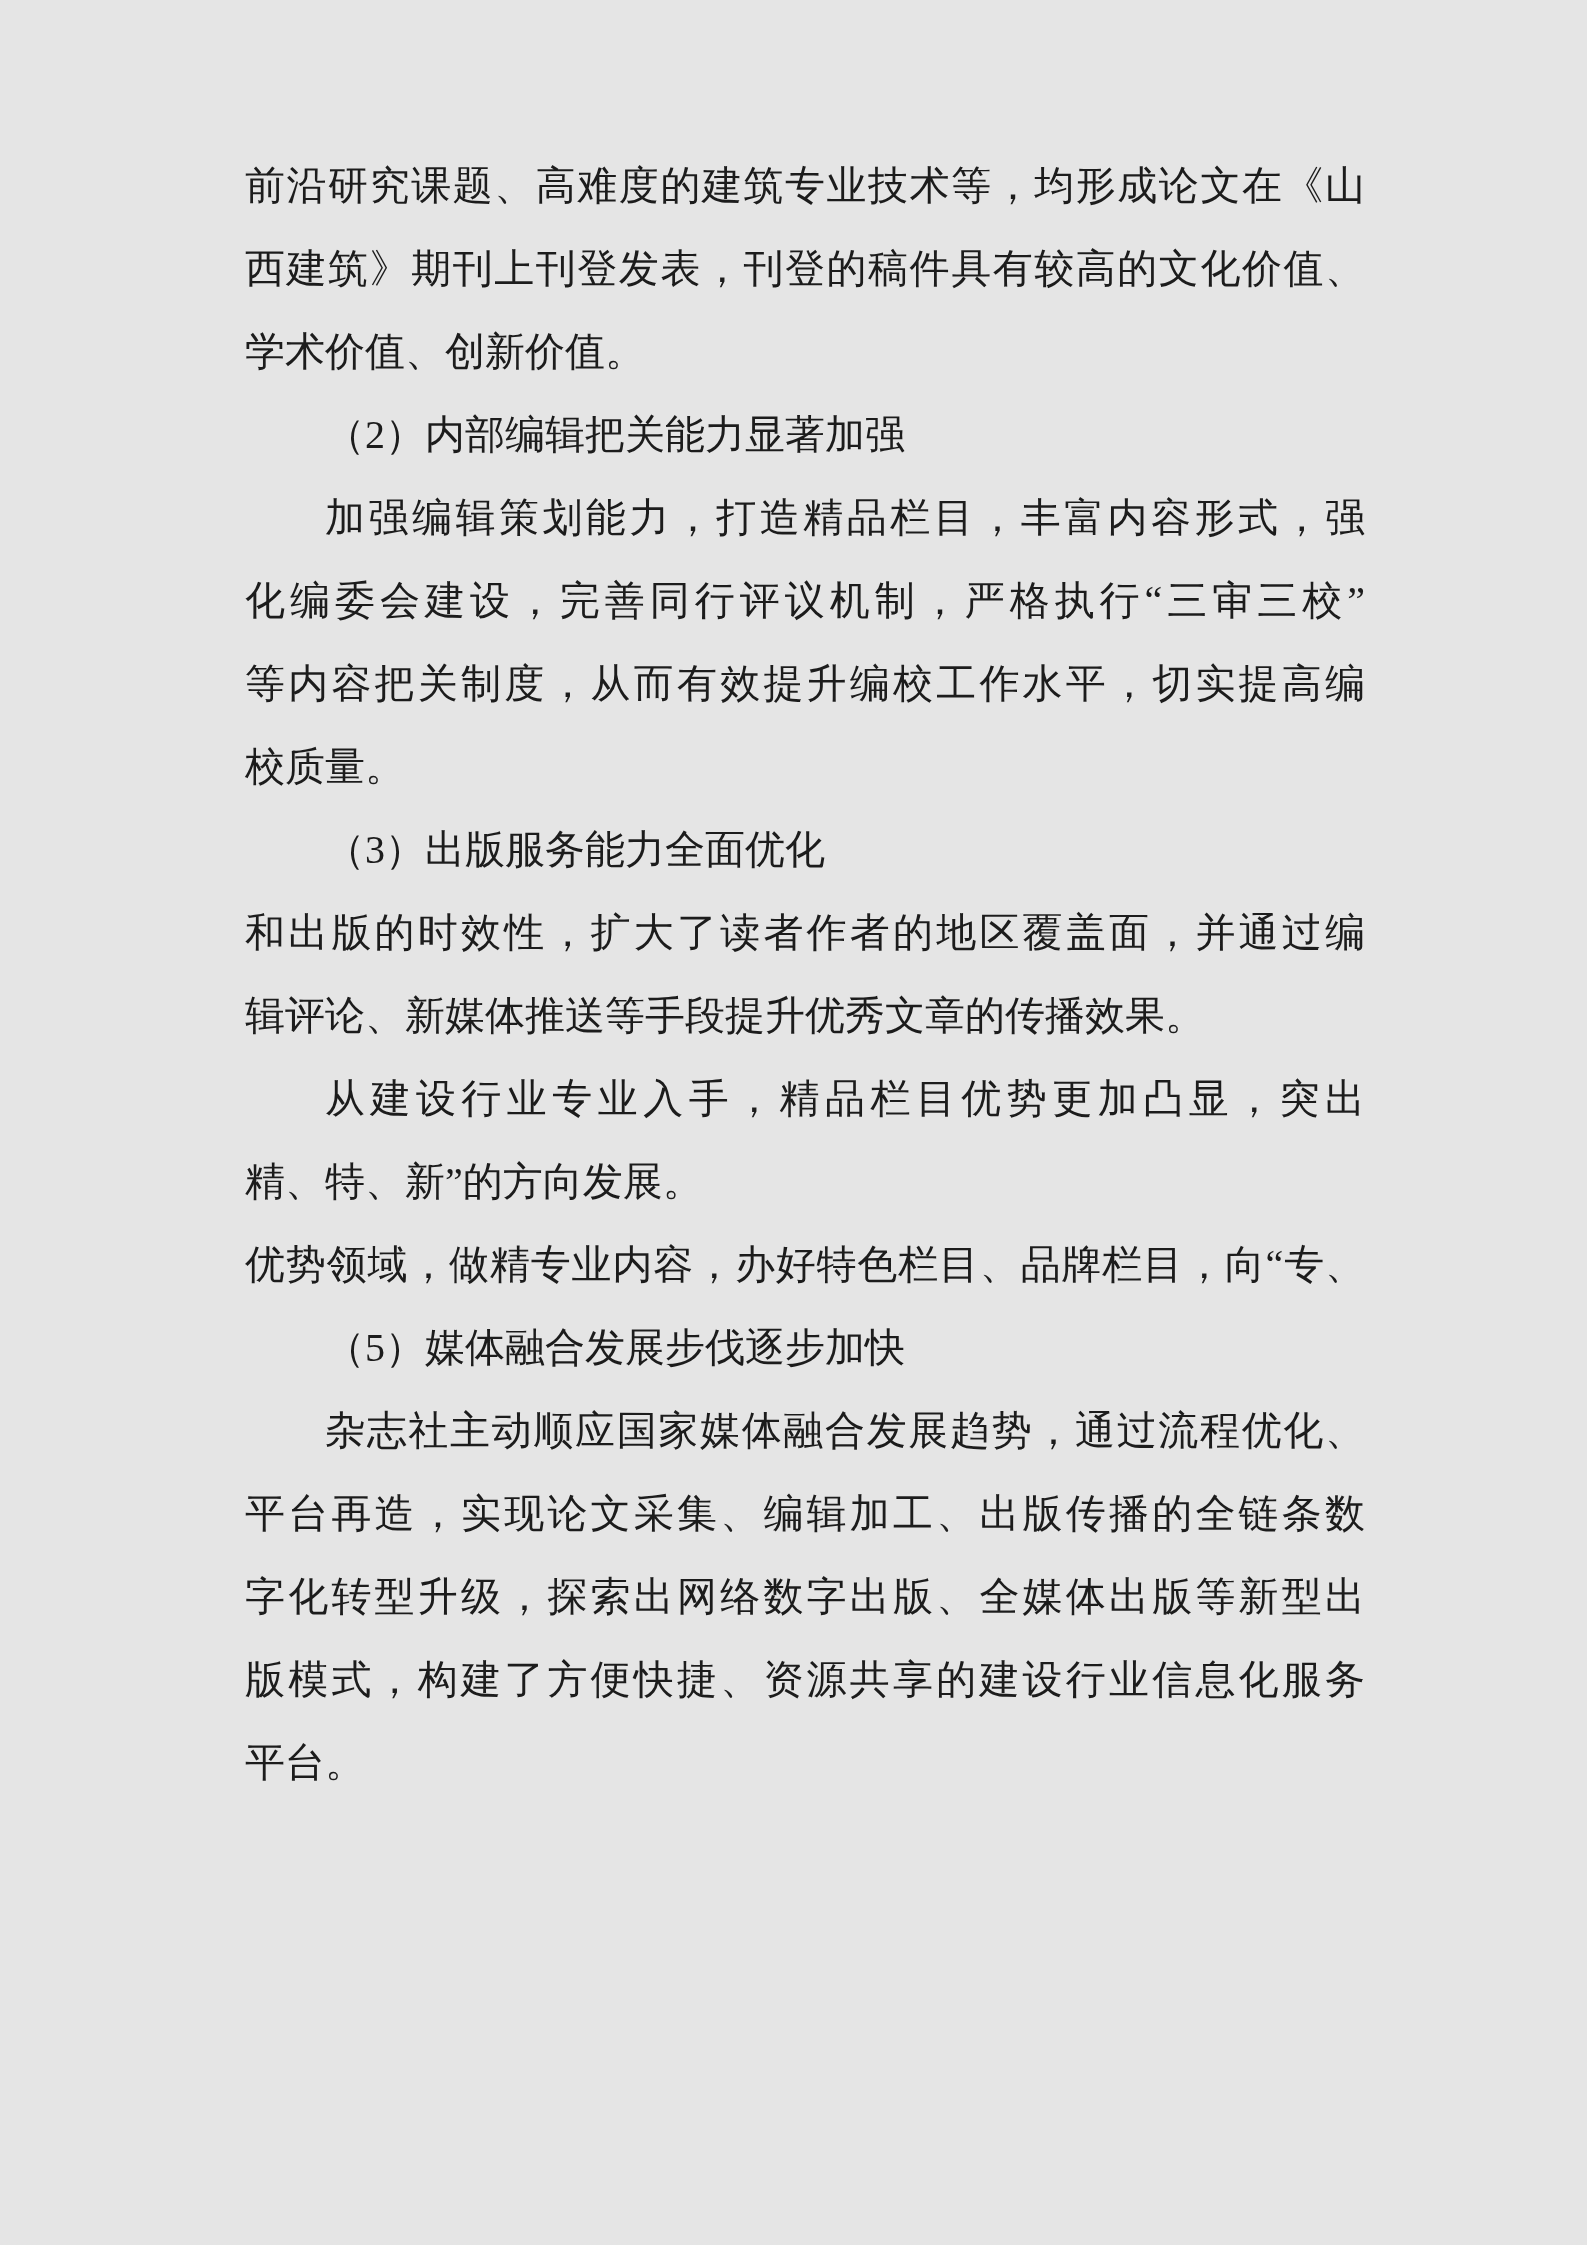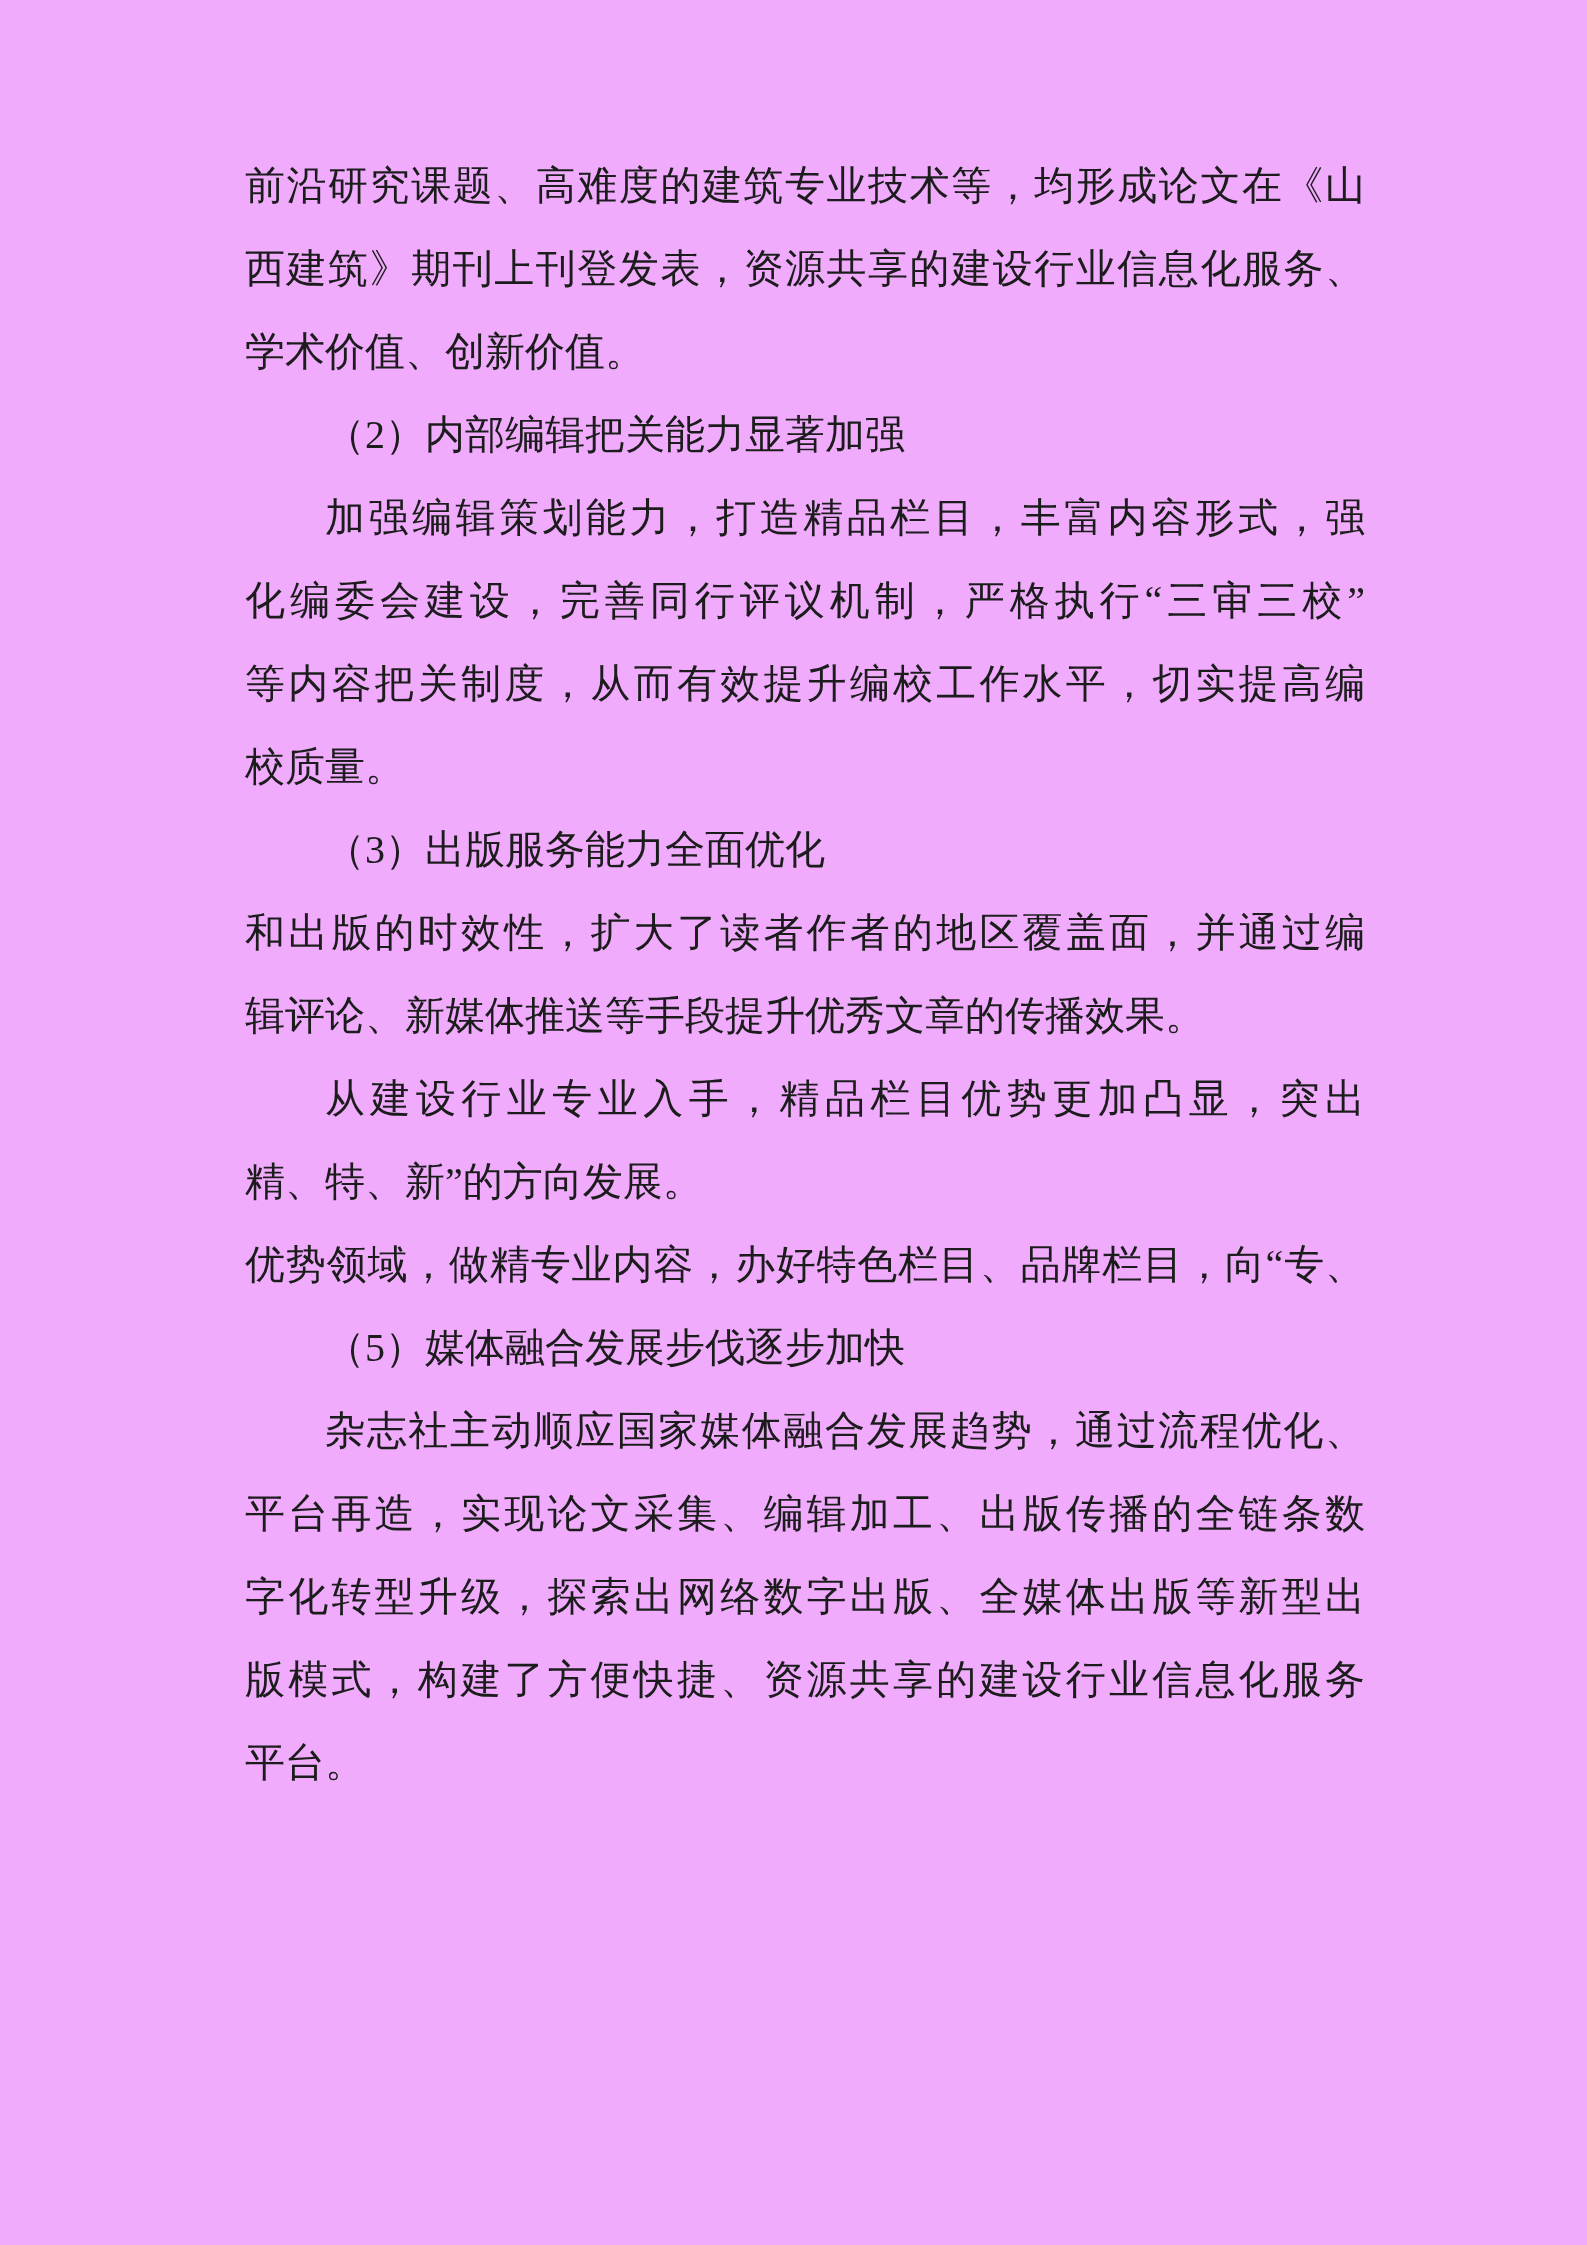"前沿研究课题、高难度的建筑专业技术等，均形成论文在《山" #doc-page { background: #f0abfc -> #e5e5e5 }
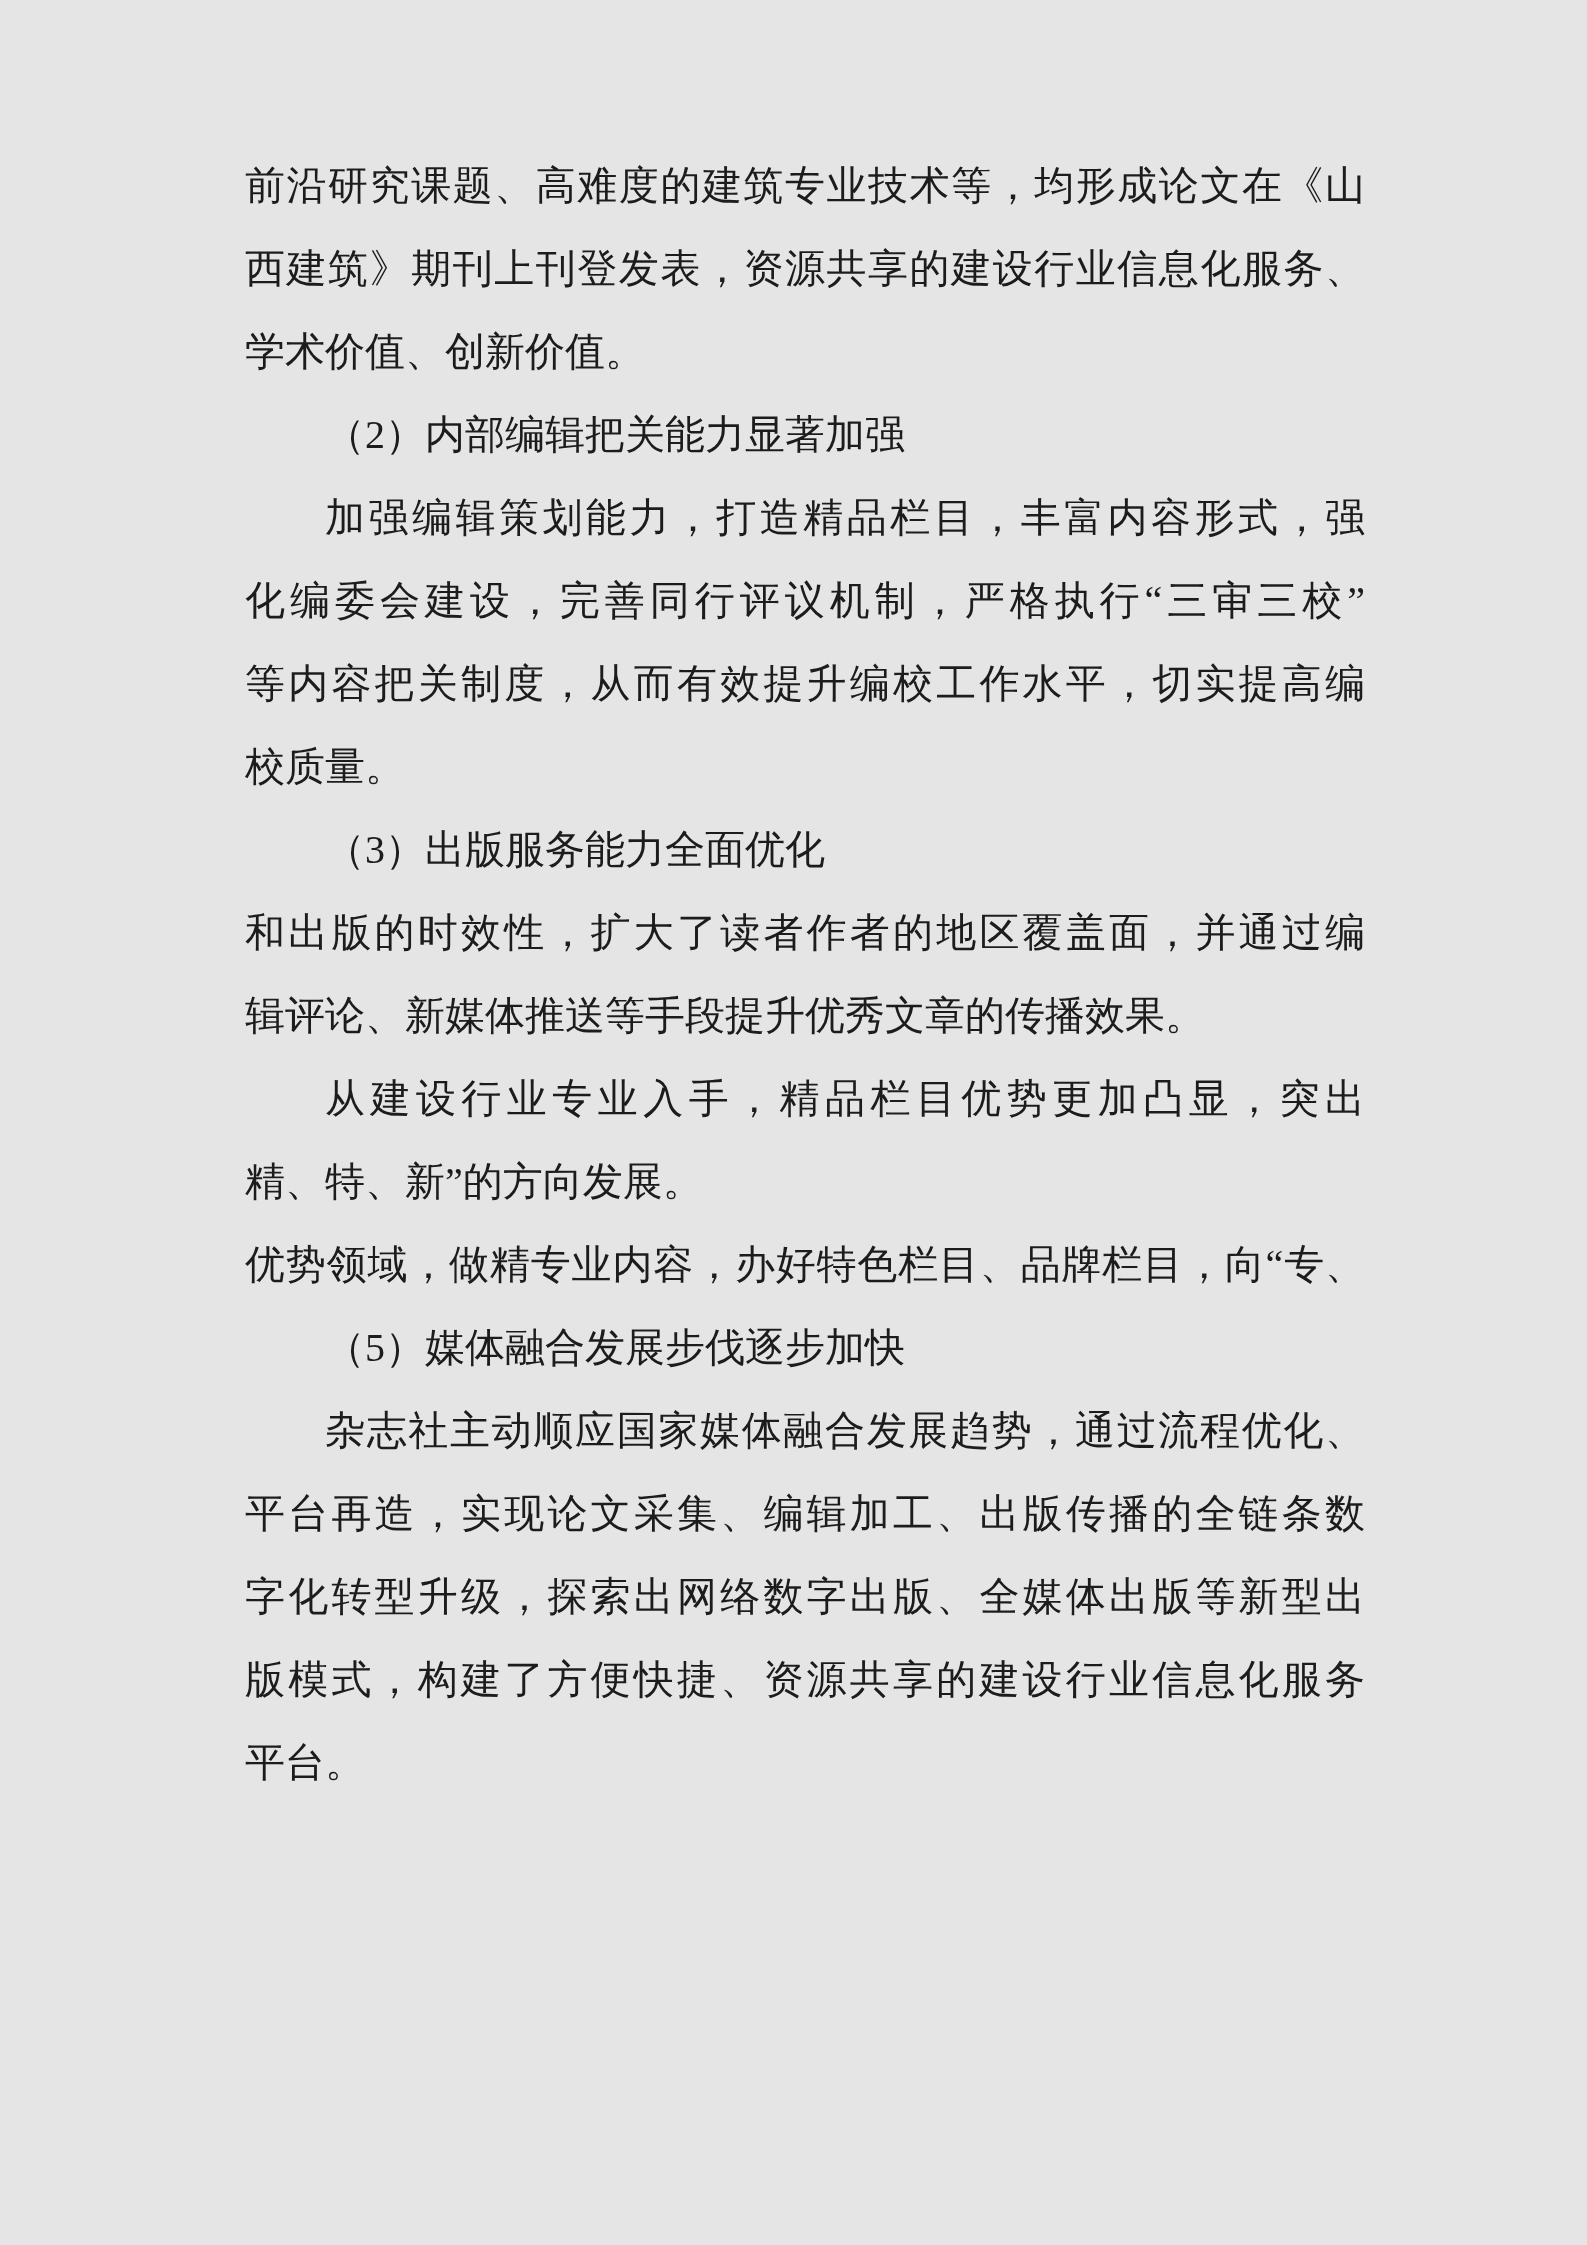"西建筑》期刊上刊登发表，资源共享的建设行业信息化服务、" div.text-line { text: 资源共享的建设行业信息化服务 -> 刊登的稿件具有较高的文化价值 }
